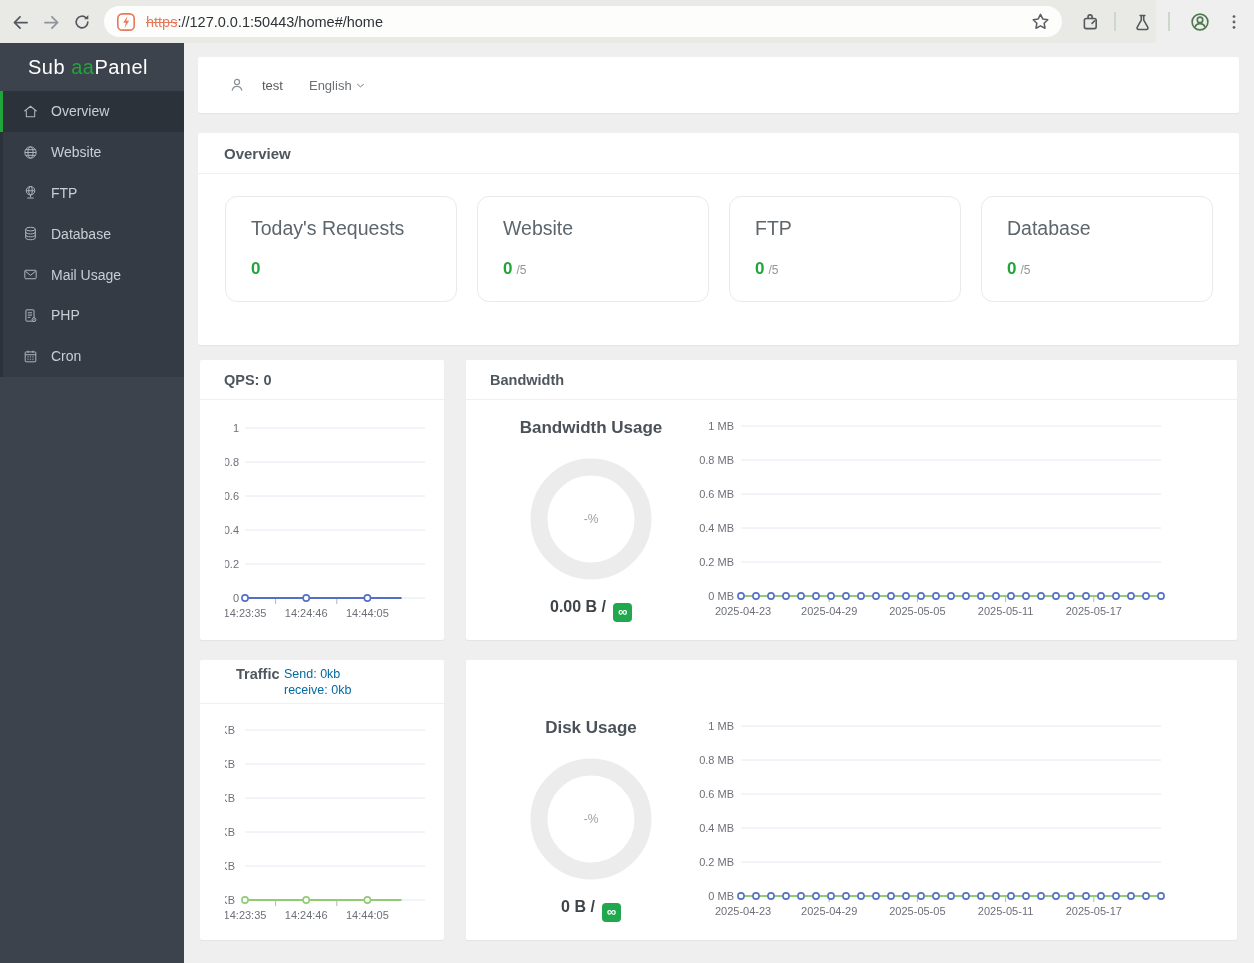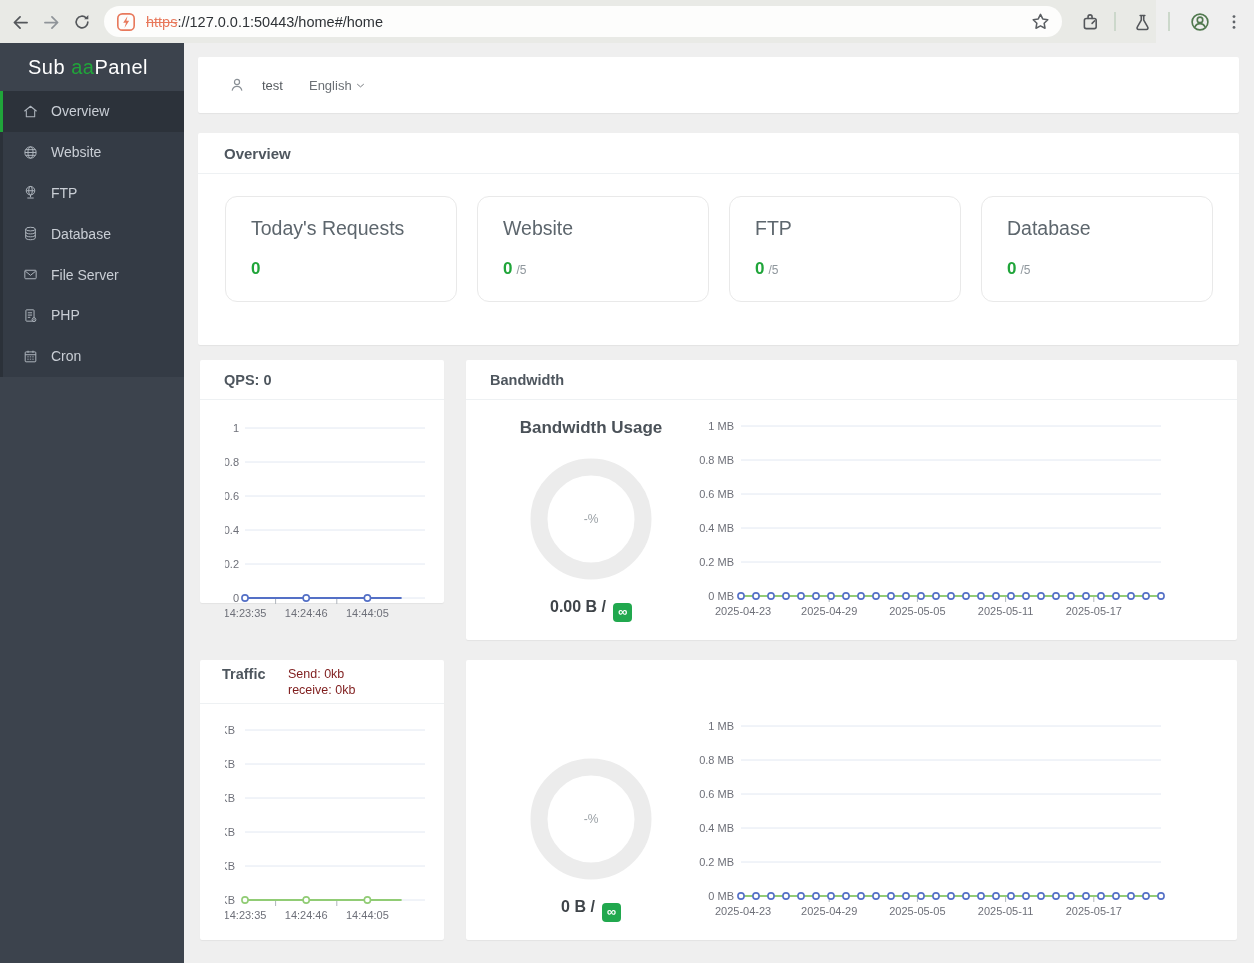"File Server" span.mi-label { text: File Server -> Mail Usage }
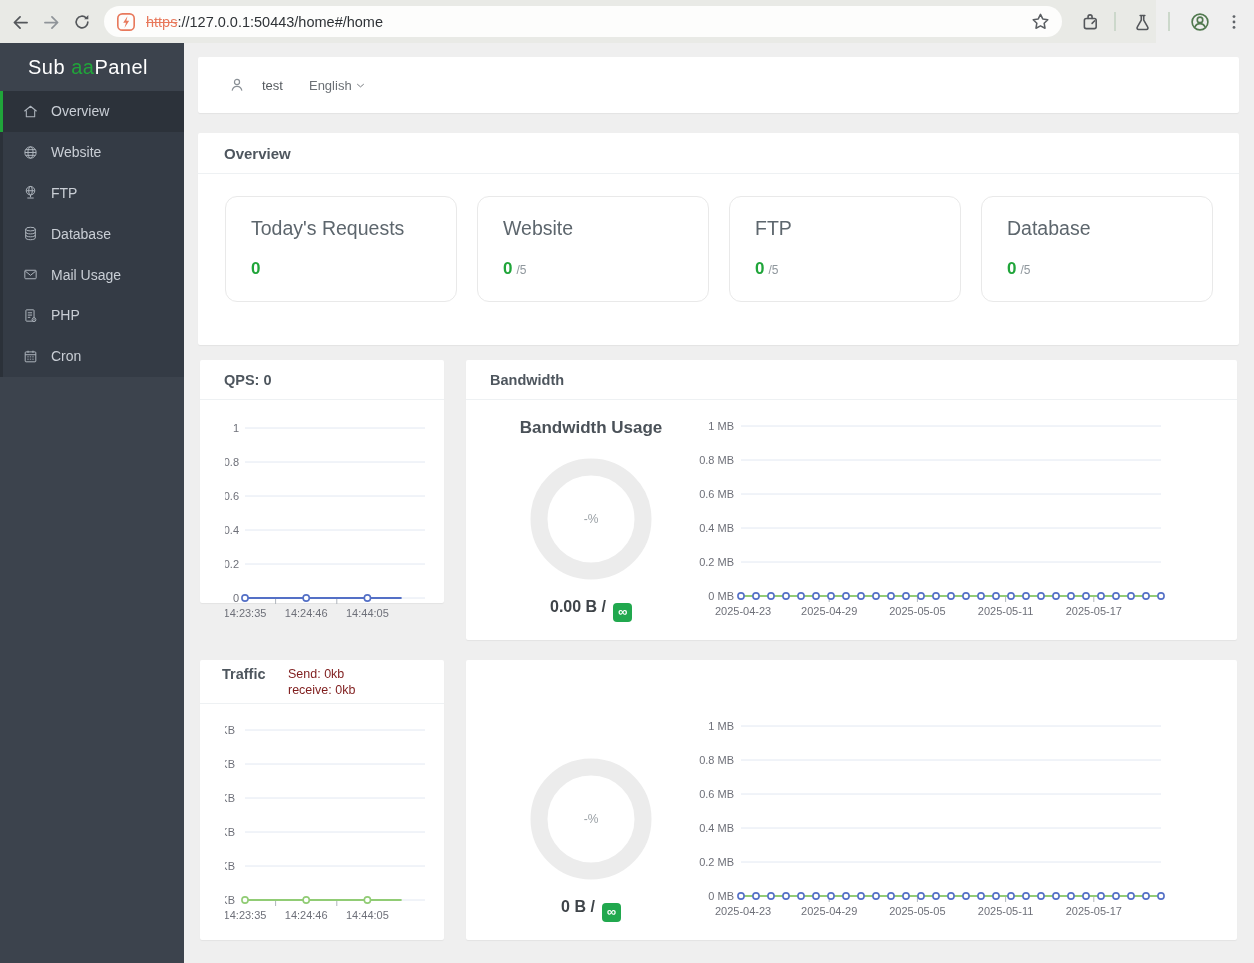"QPS: 0" .qps-panel { height: 243px -> 280px }
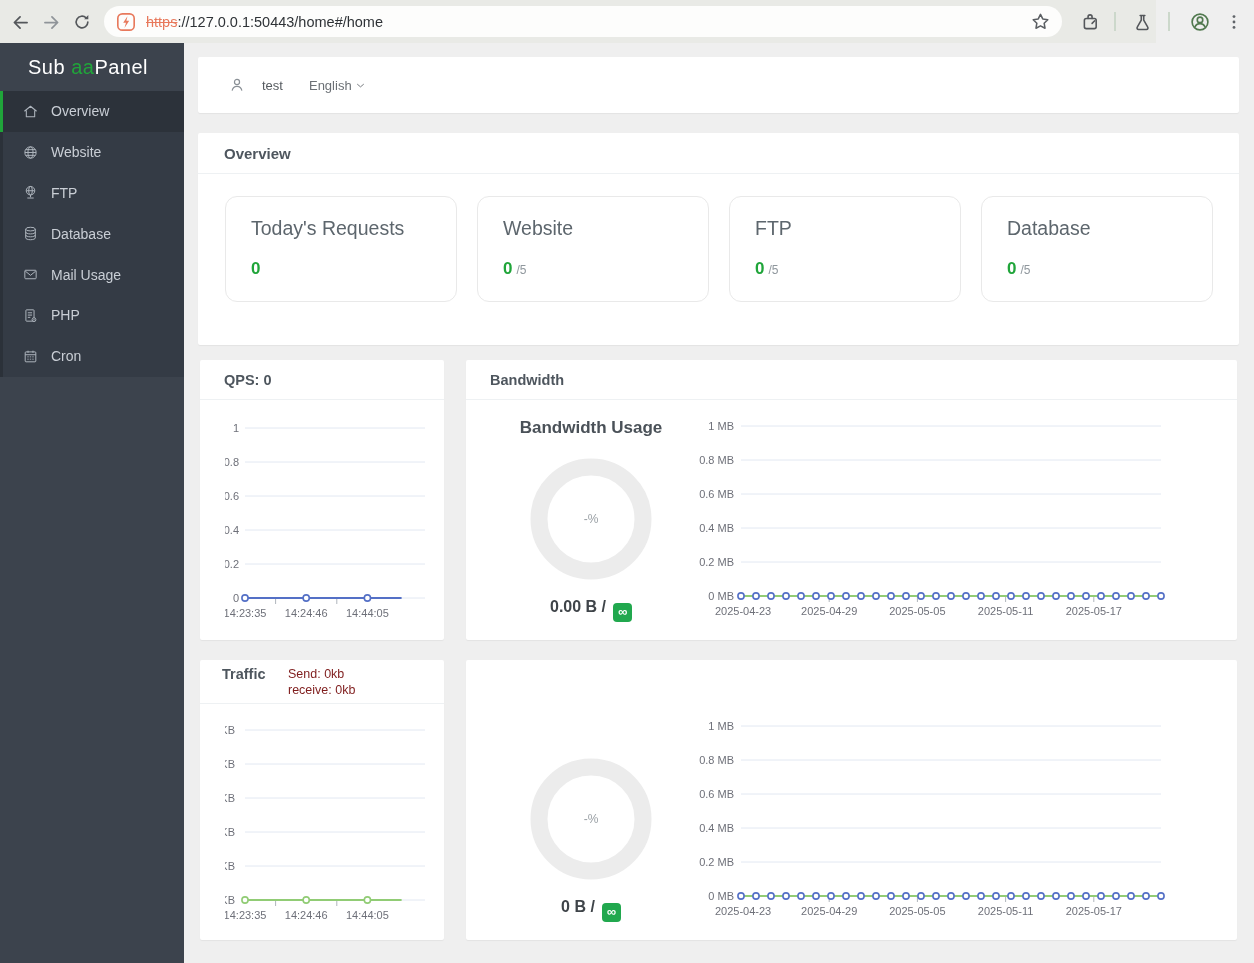"Traffic" .traffic-header { padding: 7px 0 0 22px -> 7px 0 0 36px }
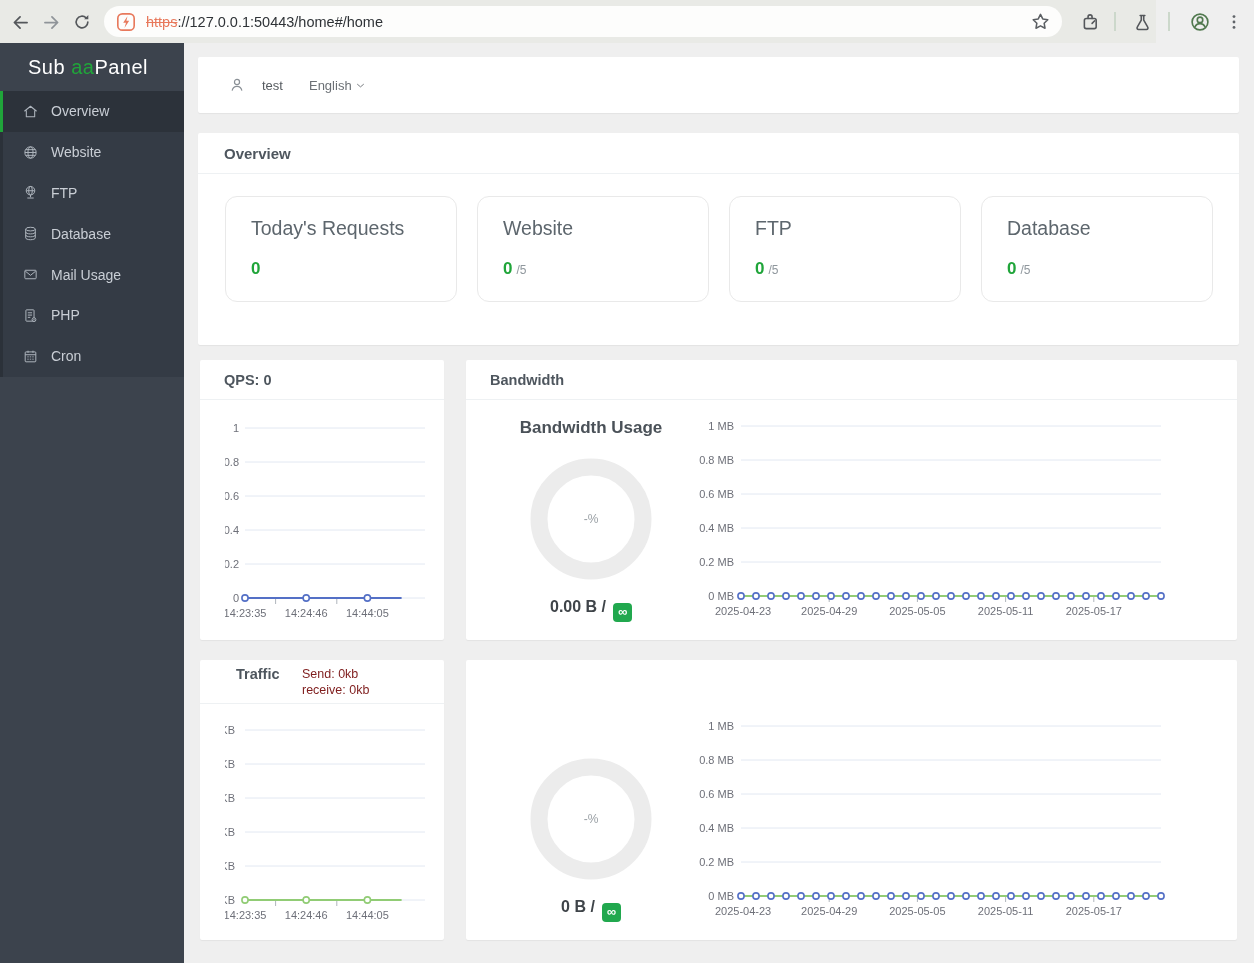"Send: 0kb" .traffic-sr { color: #7f1d1d -> #0369a1; margin-left: 18px -> none }
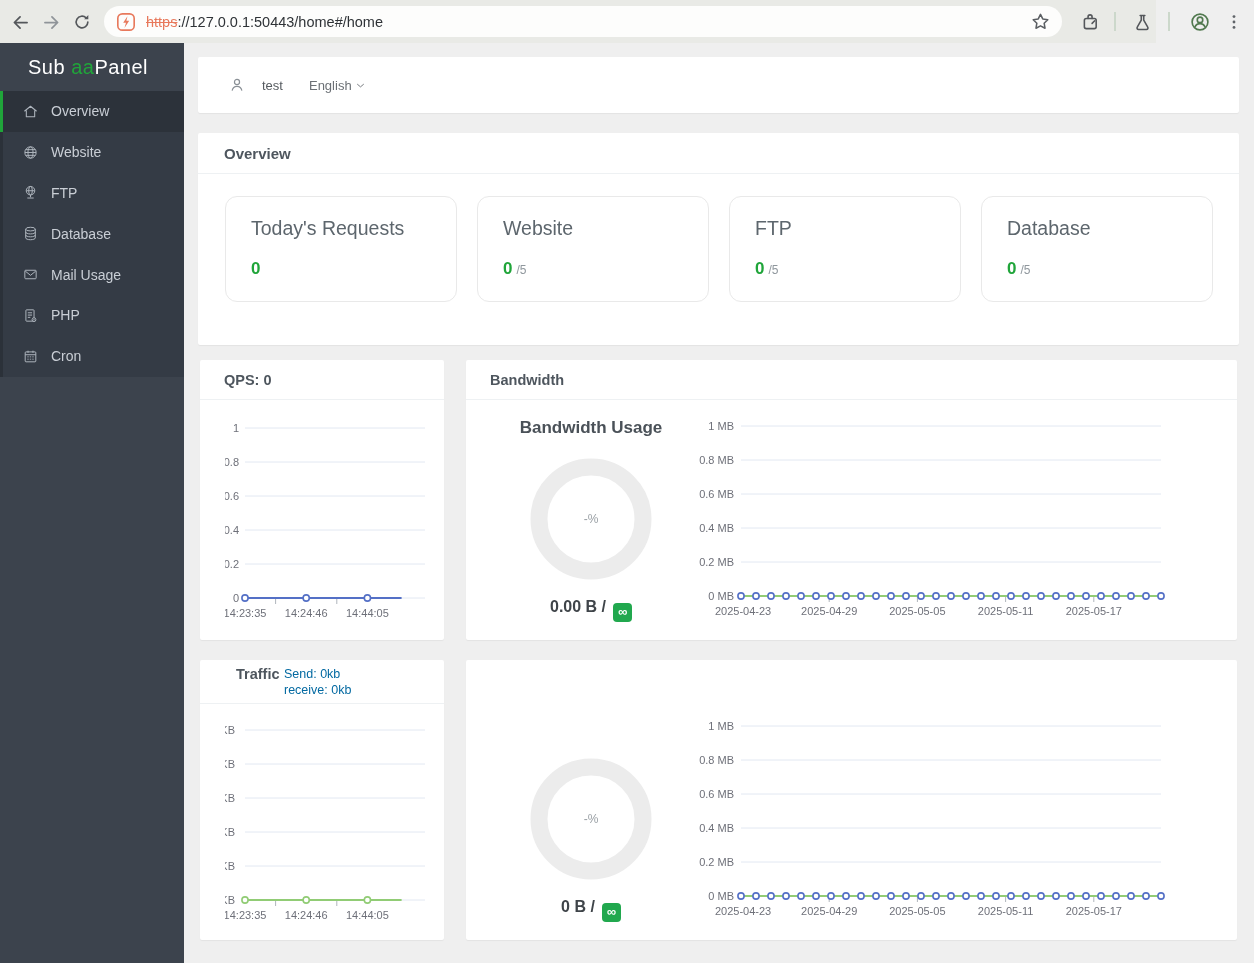"Disk Usage" div.gauge-title { html: none -> <div>Disk Usage</div> }
